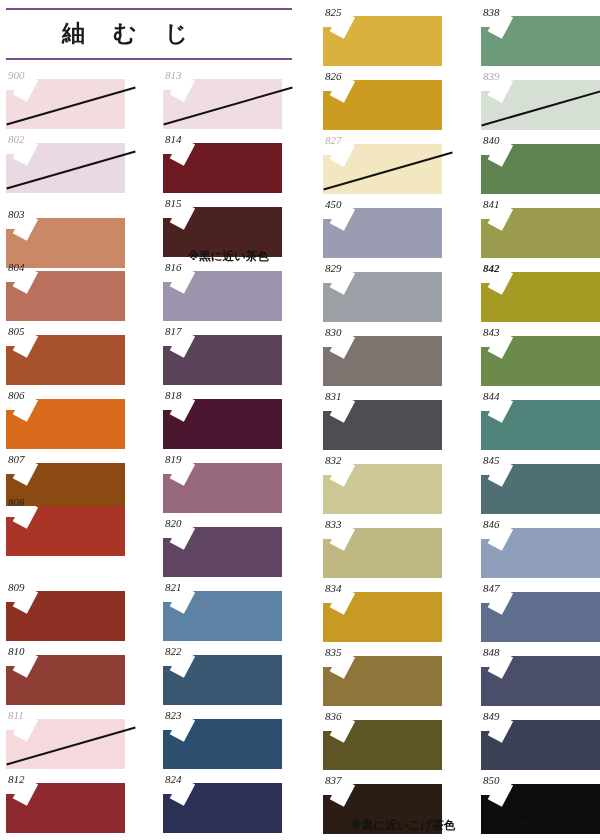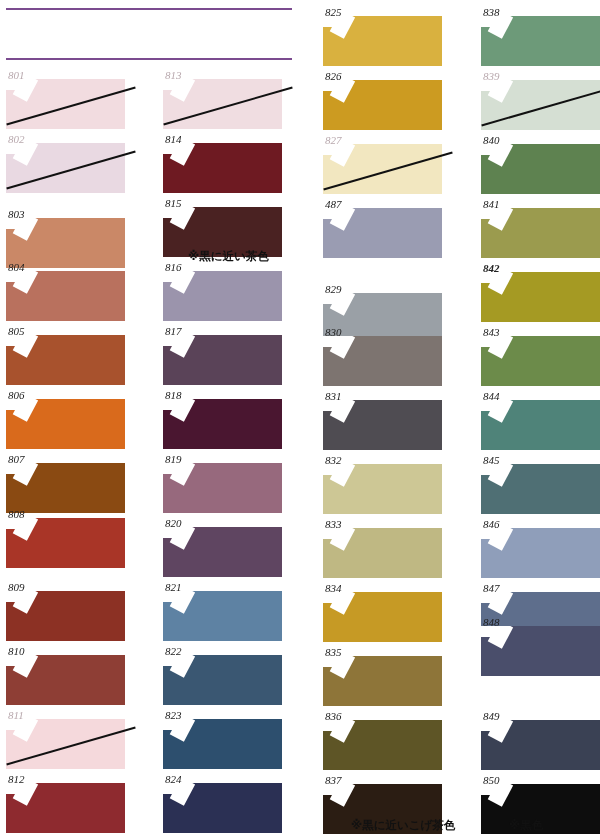"紬 む じ" div.title-text { html: none -> <div>紬 む じ</div> }
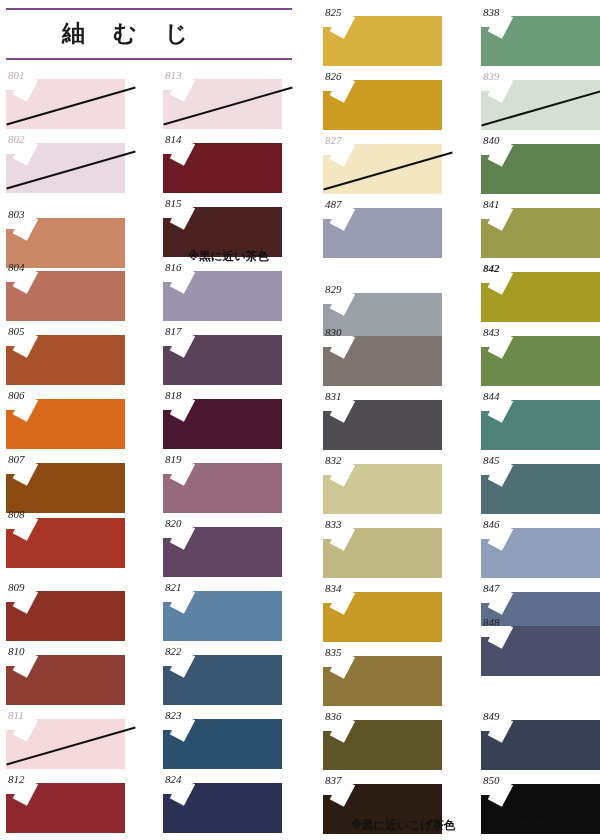"801" div.code { text: 801 -> 900 }
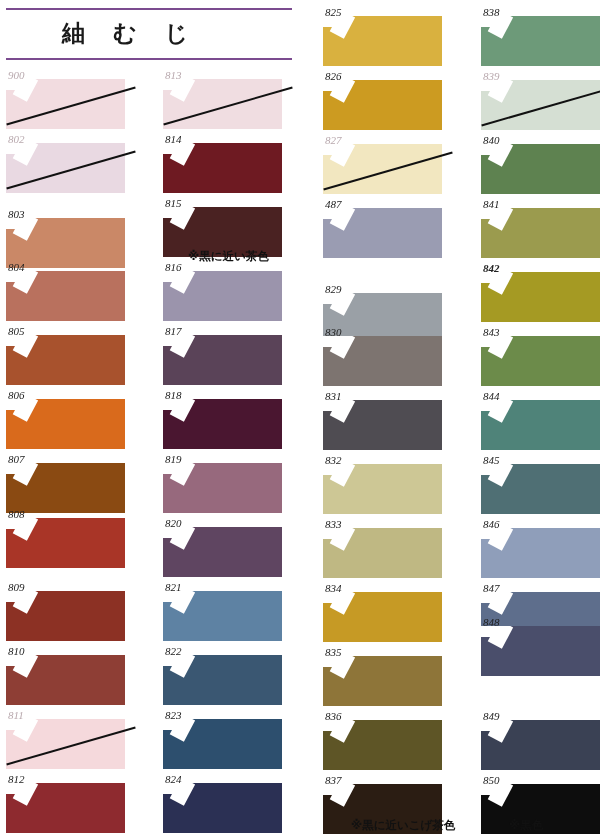"487" div.code { text: 487 -> 450 }
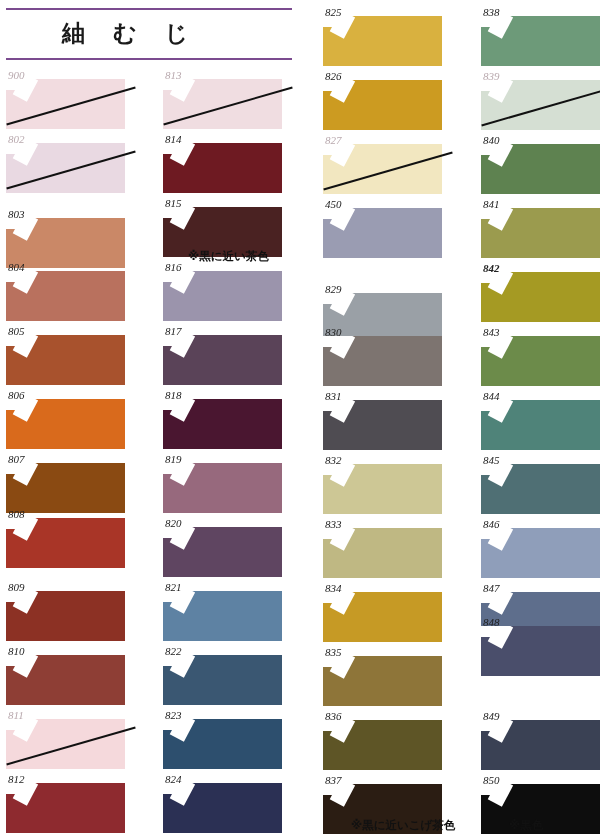"829" div.swatch { margin-top: 21px -> none }
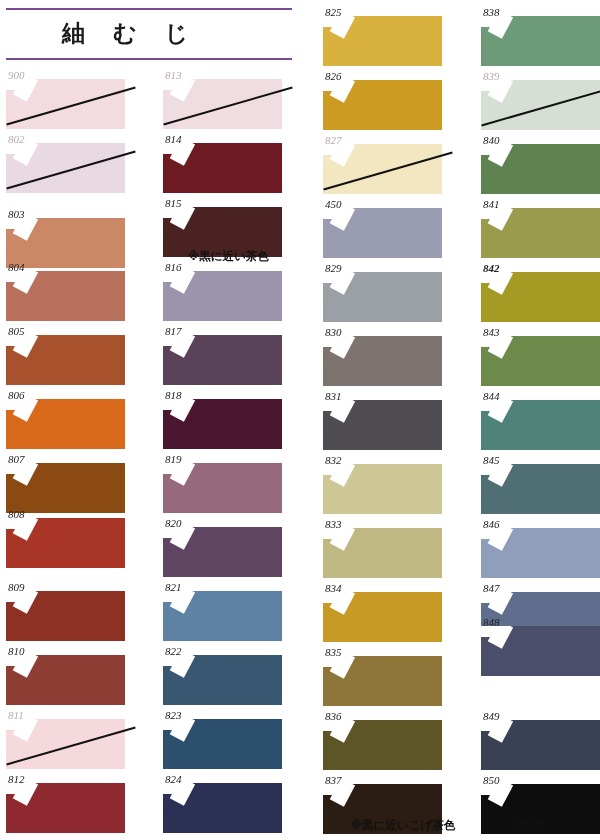"808" div.swatch { top: 508px -> 496px }
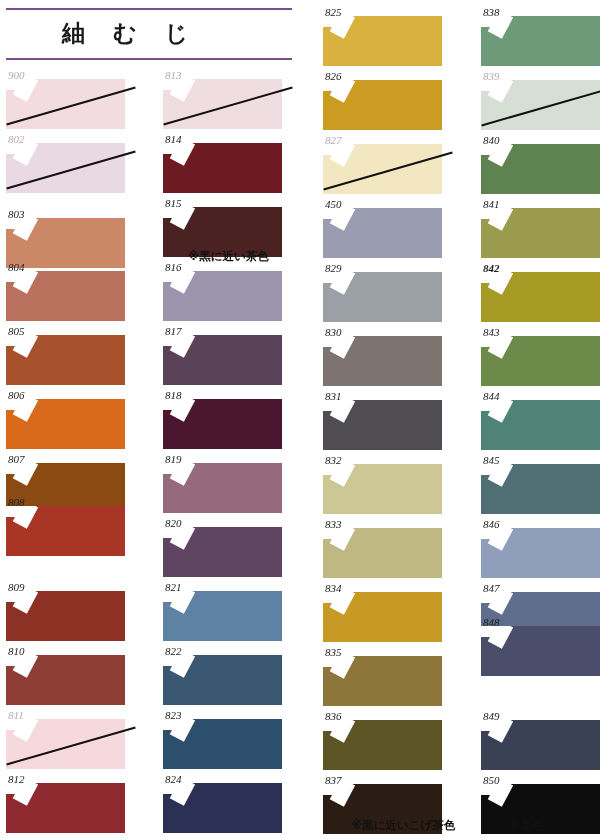"848" div.swatch { top: 616px -> 646px }
